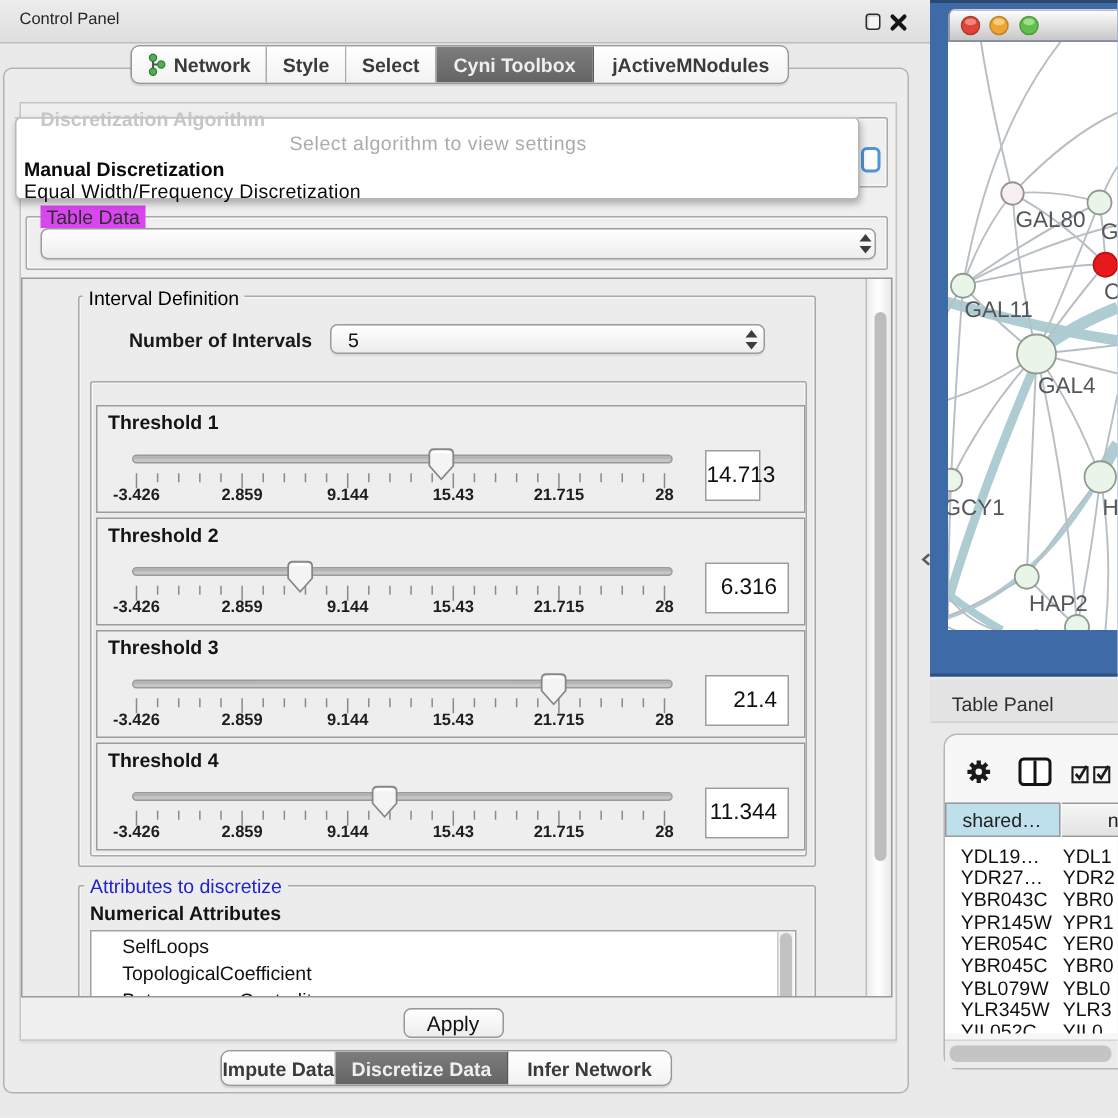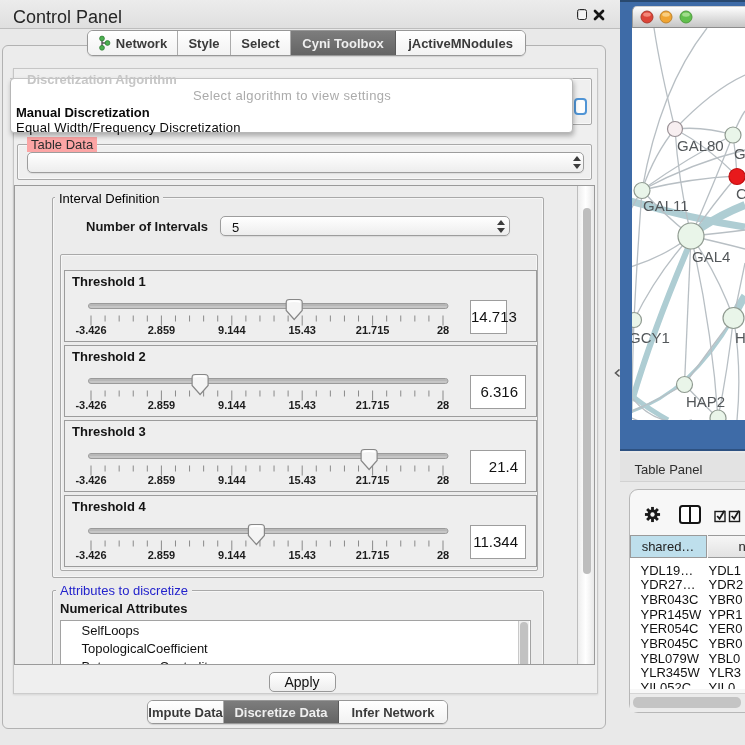"Control Panel" div.abs { font-size: 18px -> 11px }
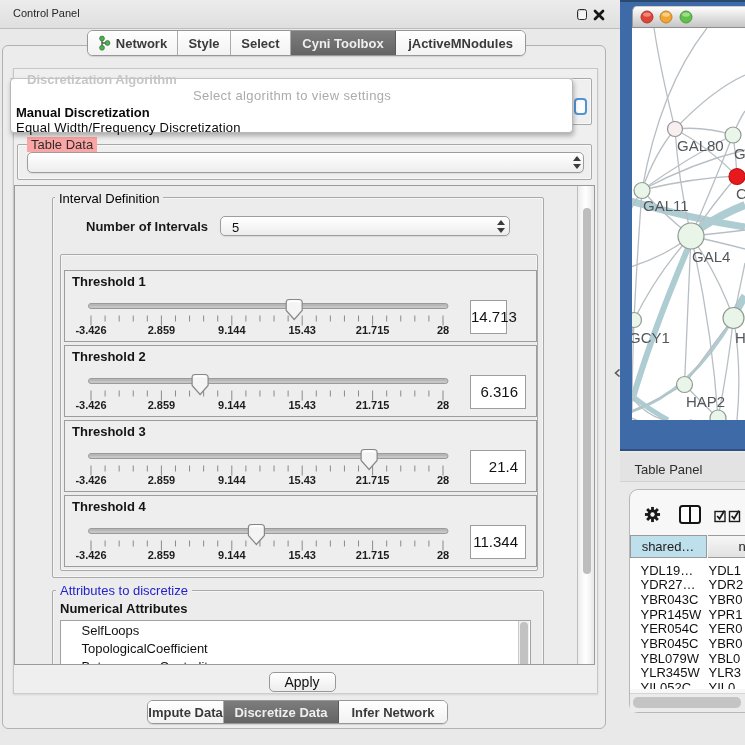"Table Data" .gtitle { background: #fca5a5 -> #d946ef }
